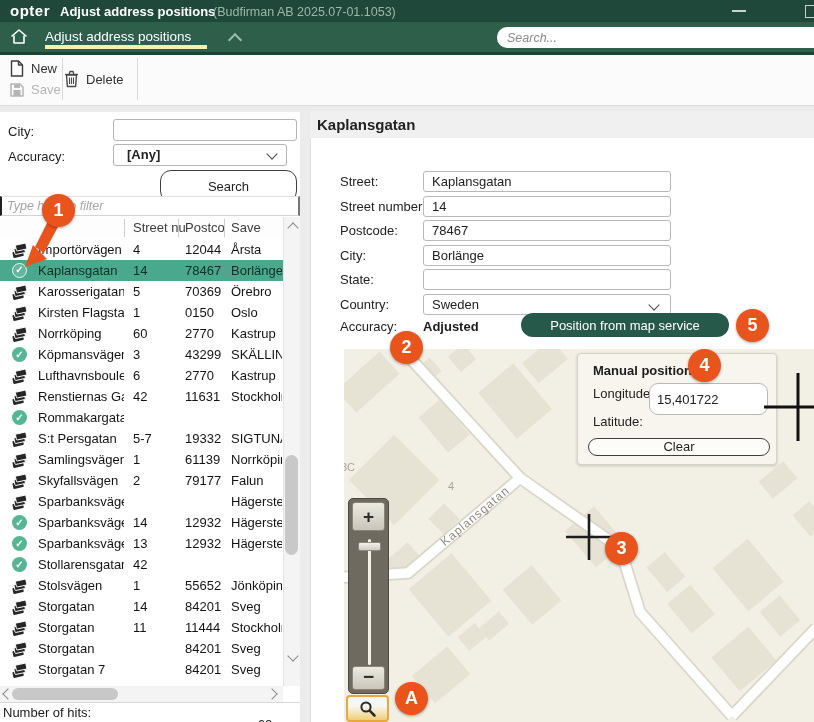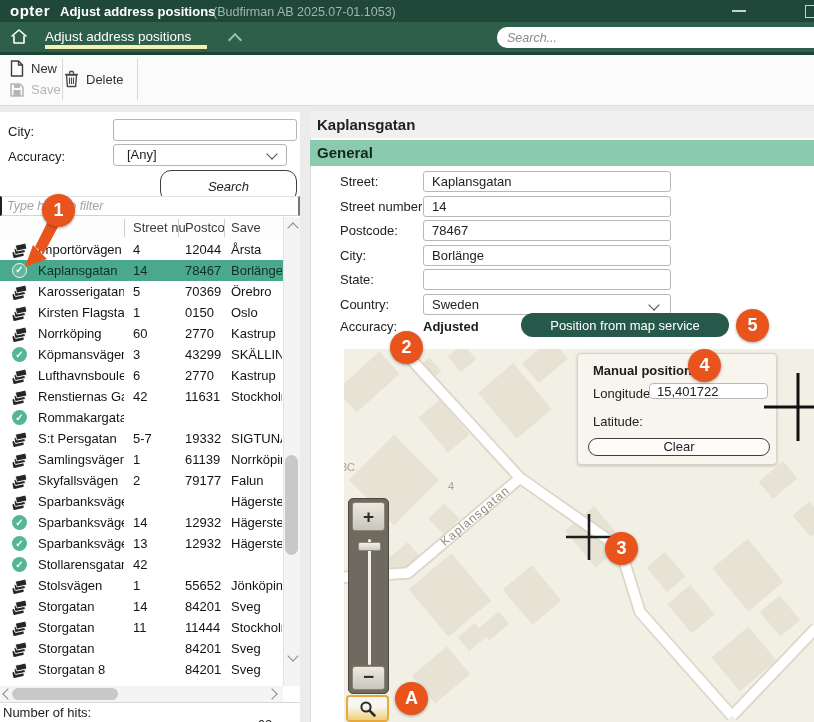"[Any]" div.selectbox { font-weight: none -> bold }
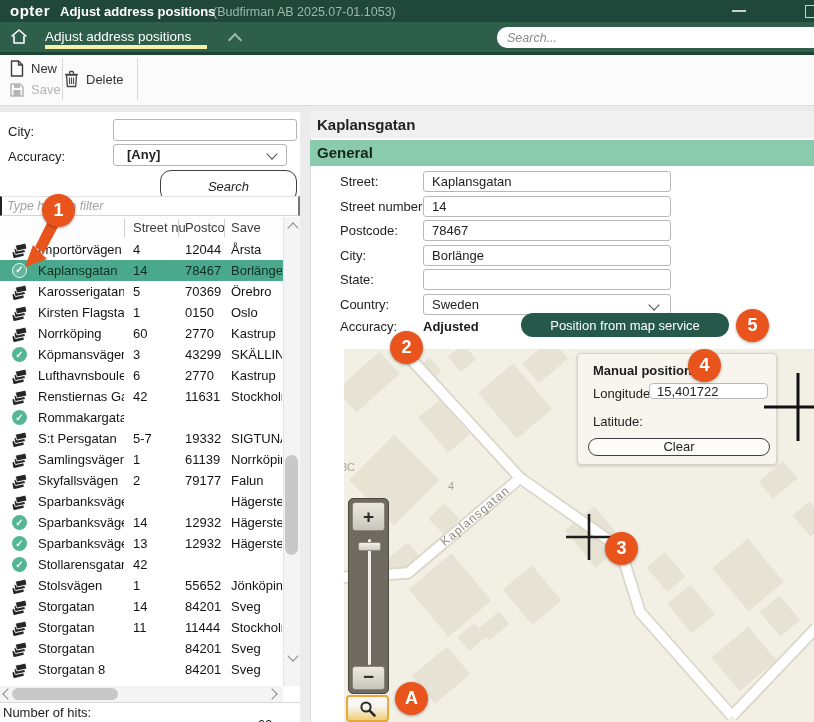"General" div.rp-general { html: <div>General</div> -> none }
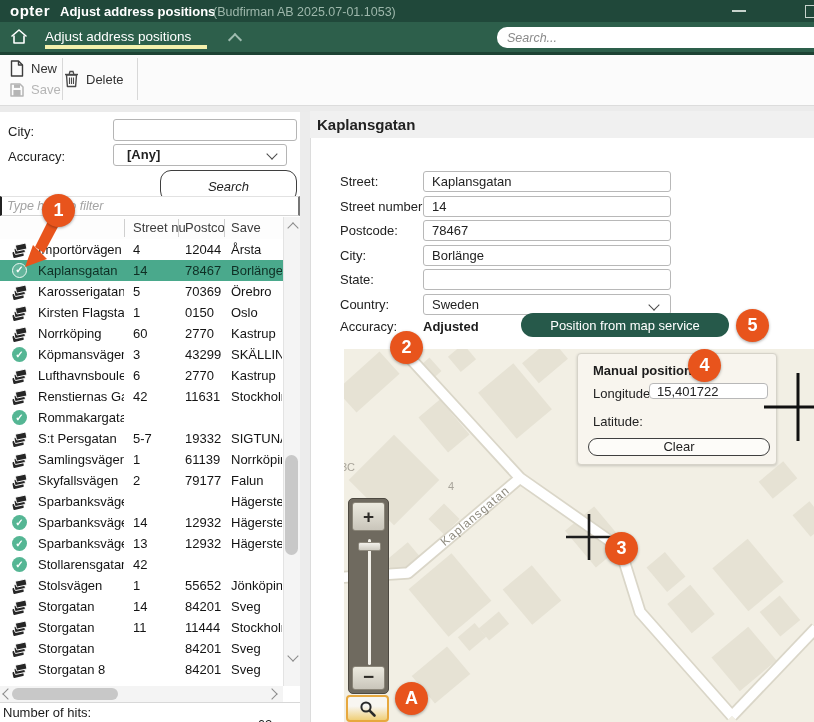"Search" button.pillbtn { font-style: italic -> none }
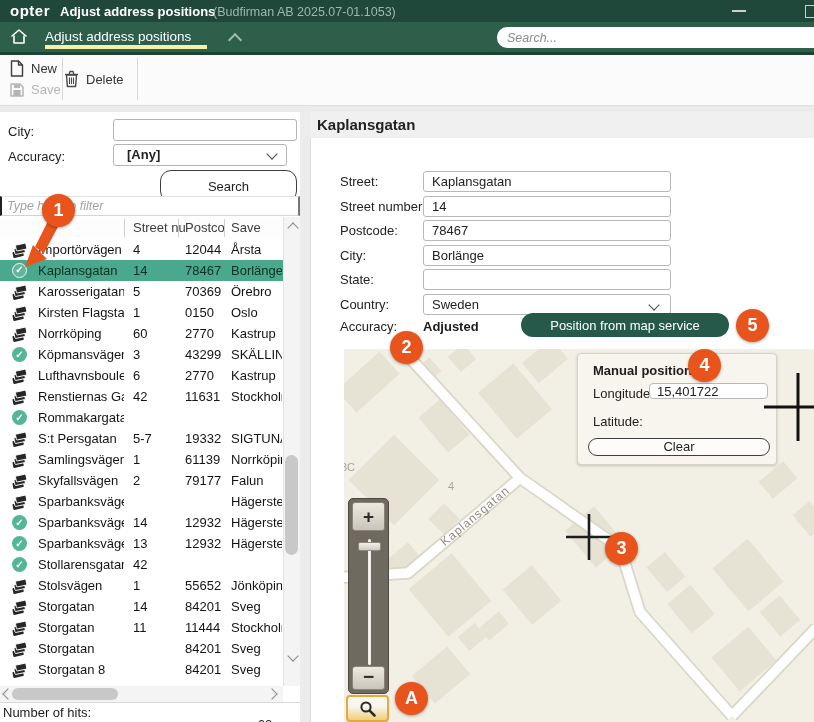"15,401722" .manual .minput { border-radius: 4px -> 9px; height: 16px -> 32px }
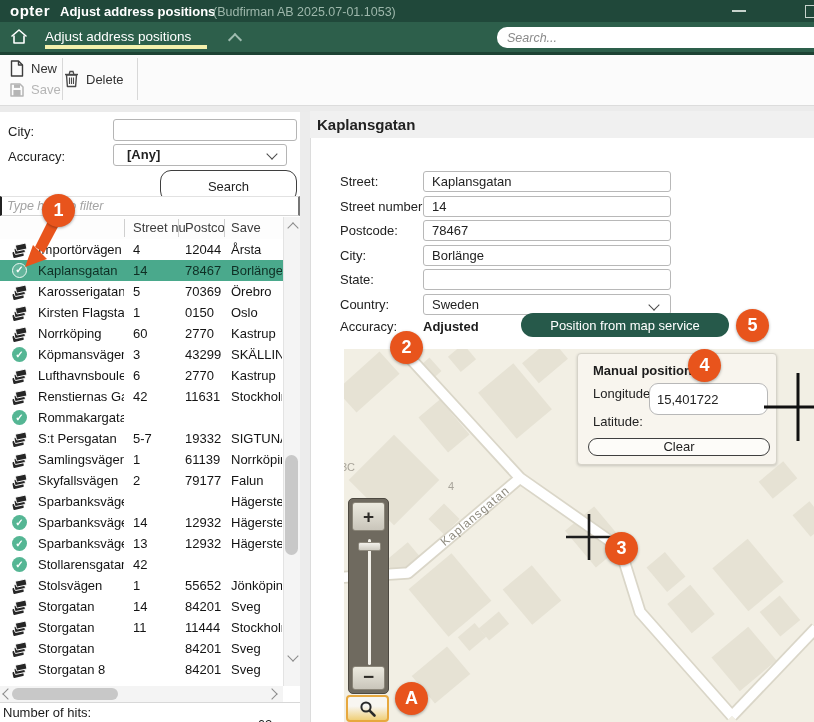"Storgatan 8" span.cell { text: 8 -> 7 }
